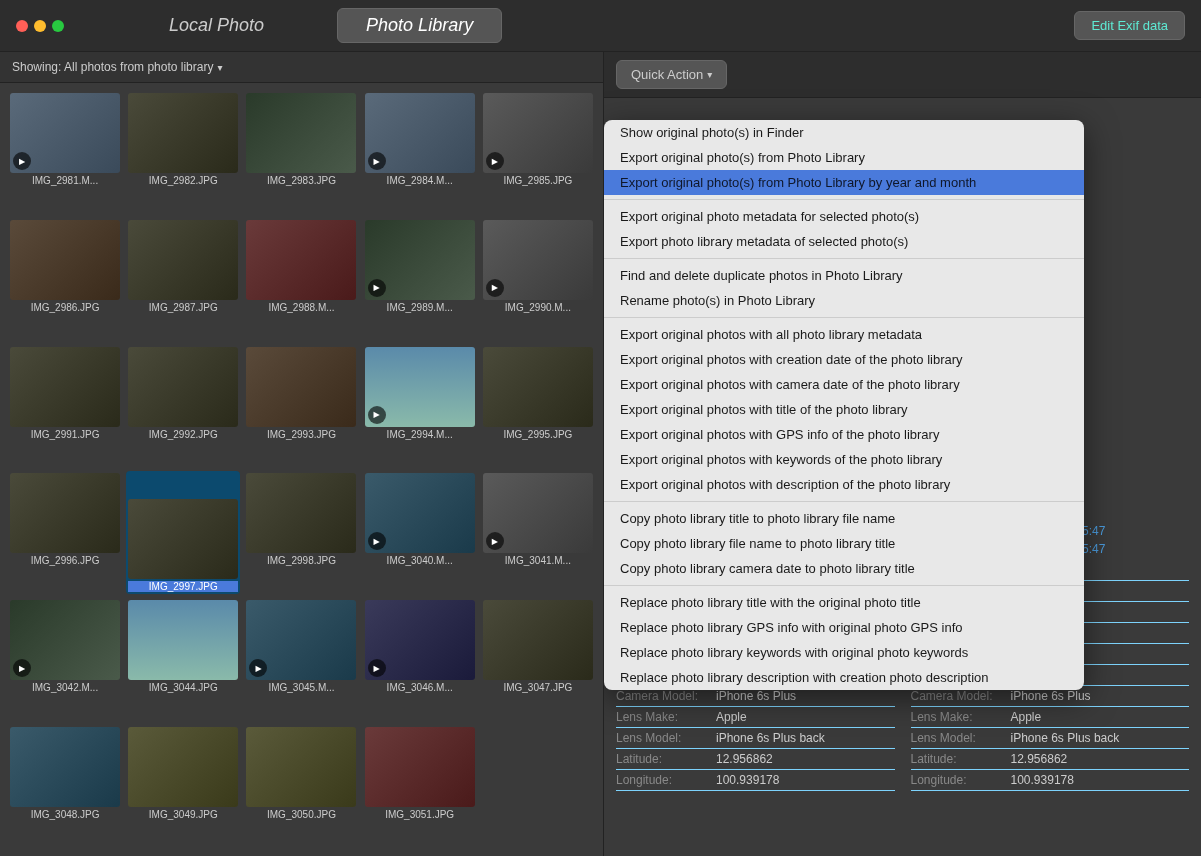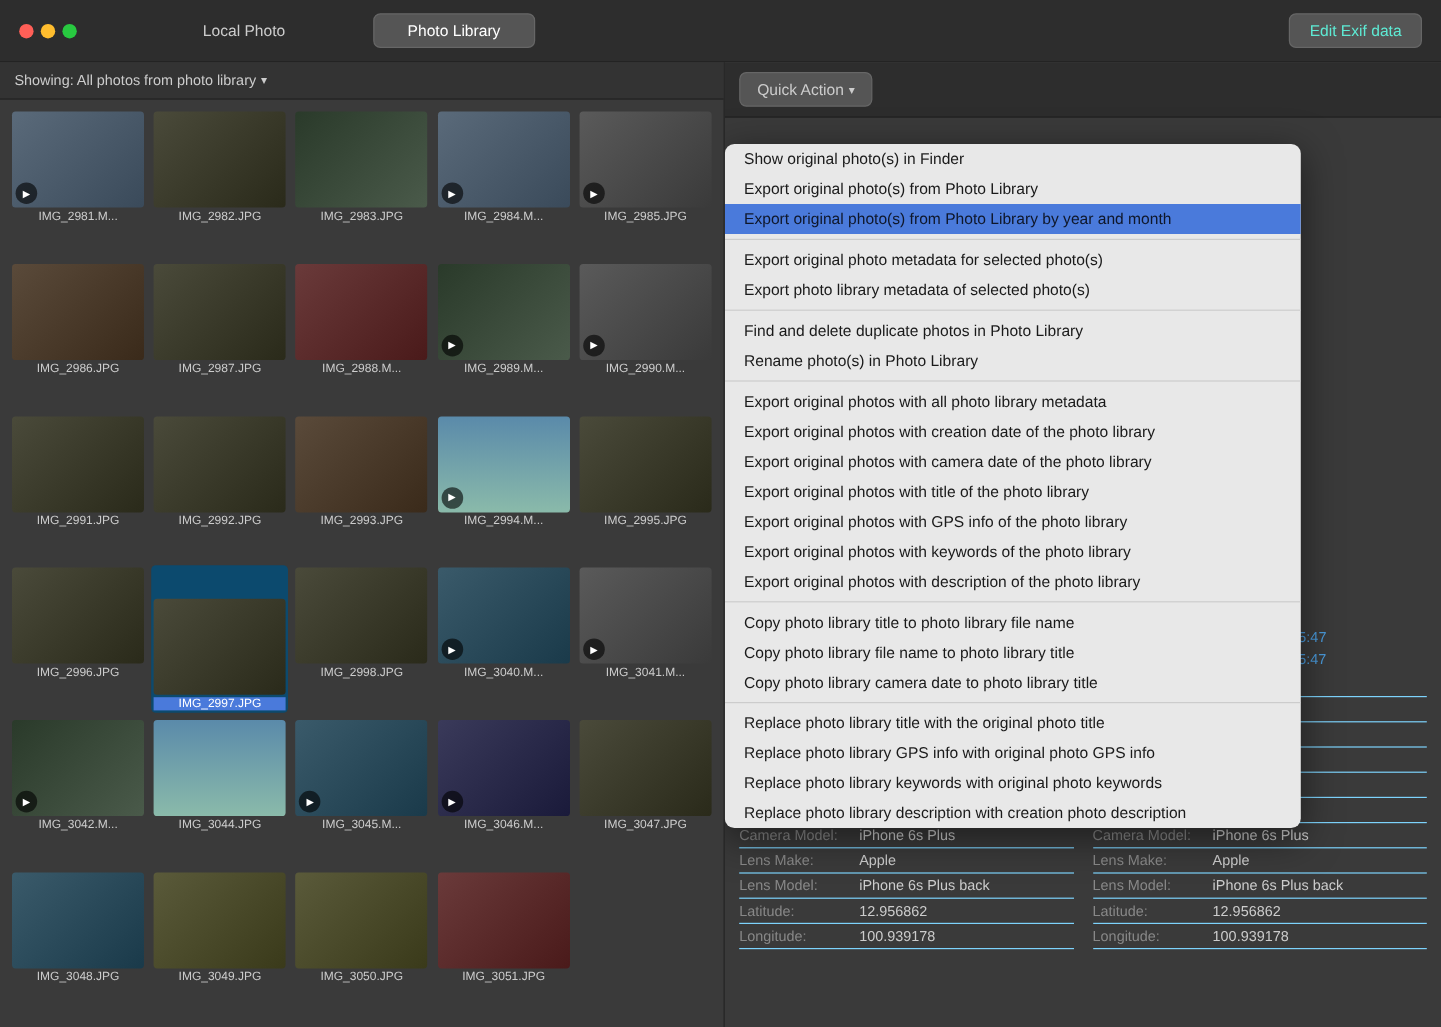"Local Photo" .tab { font-size: 13px -> 18px; font-style: none -> italic }
